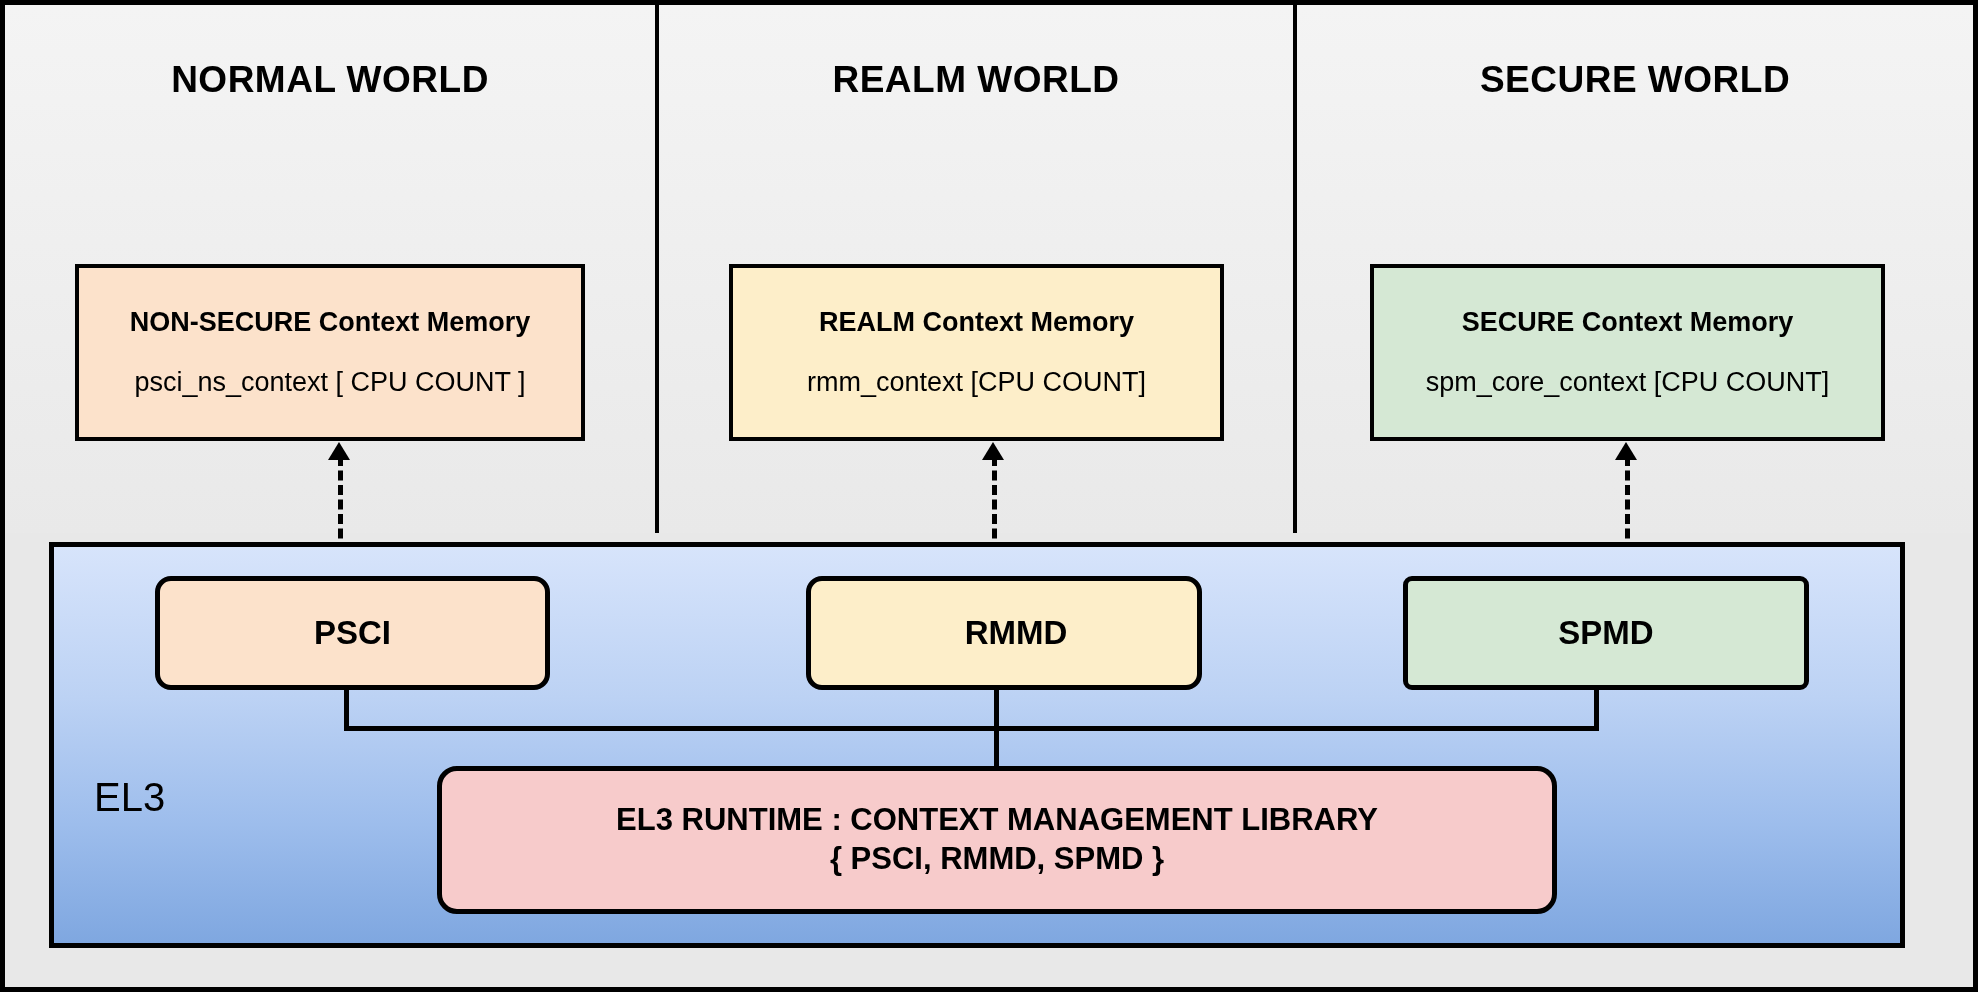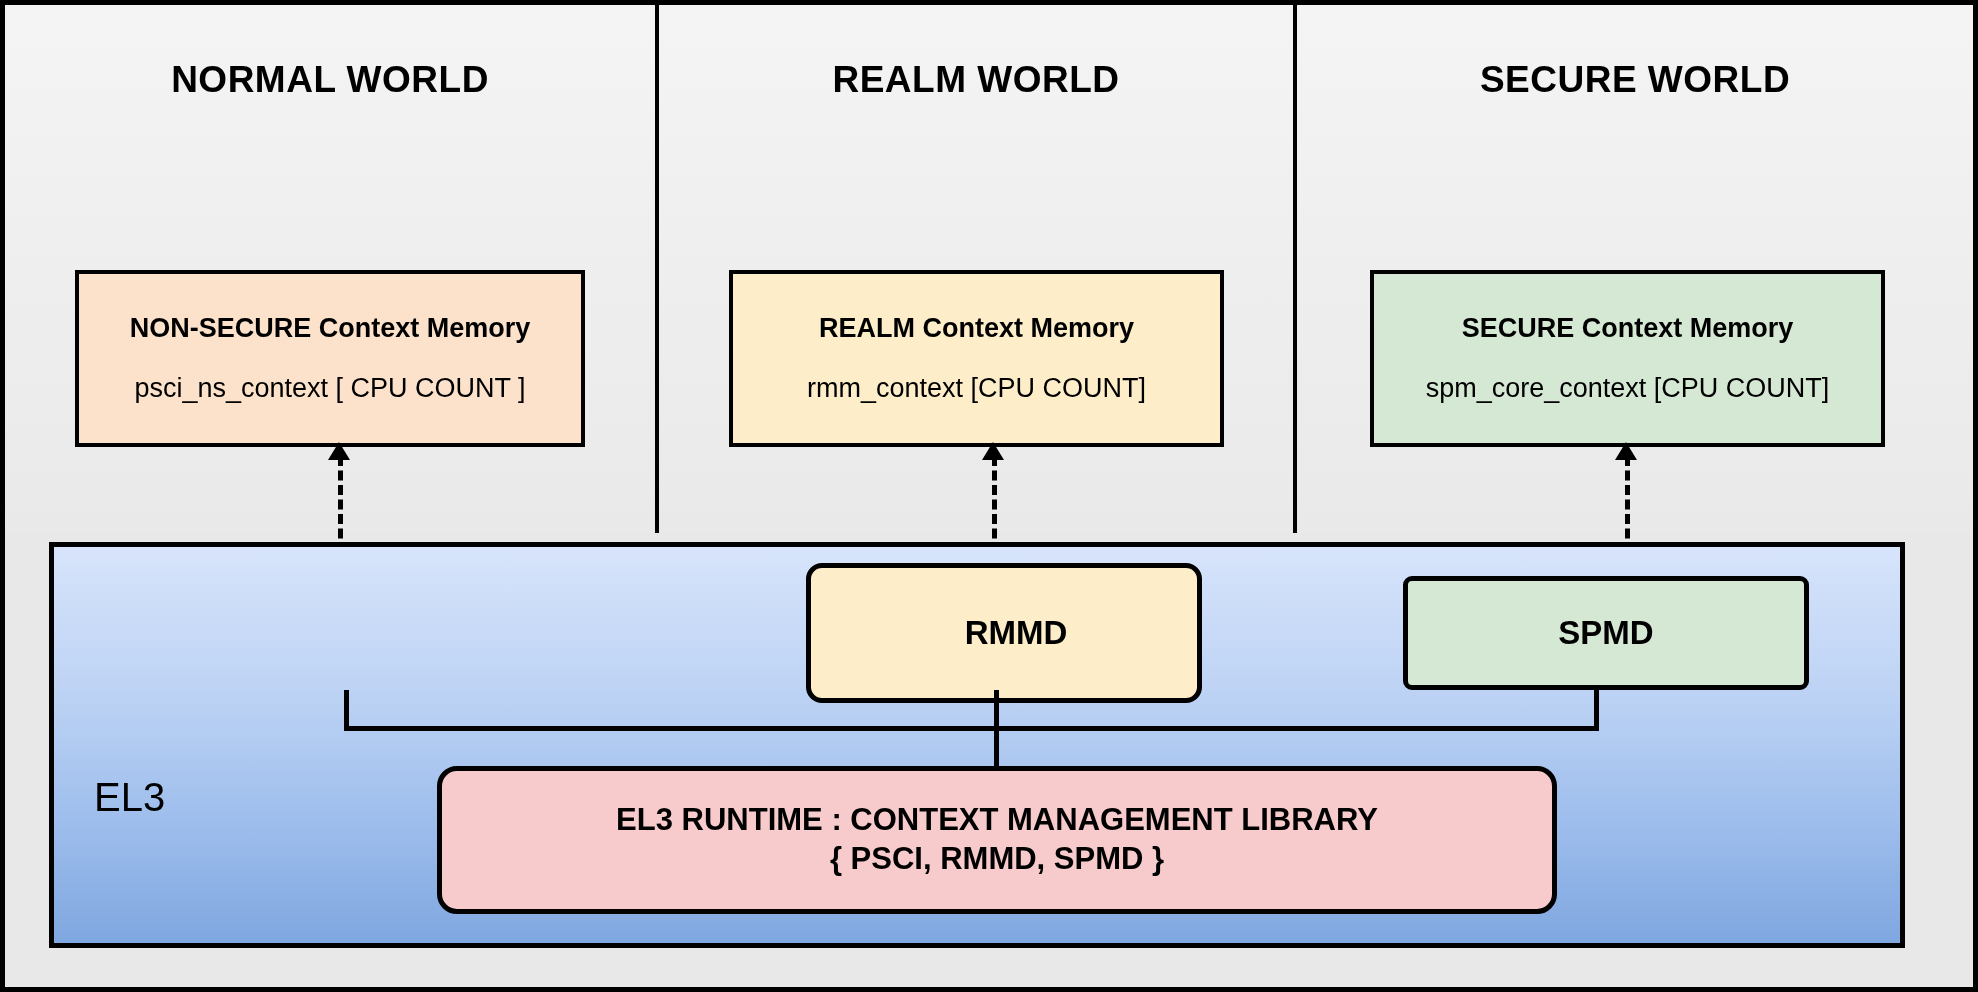"NON-SECURE Context Memory" .ctx-box { margin-top: 6px -> none }
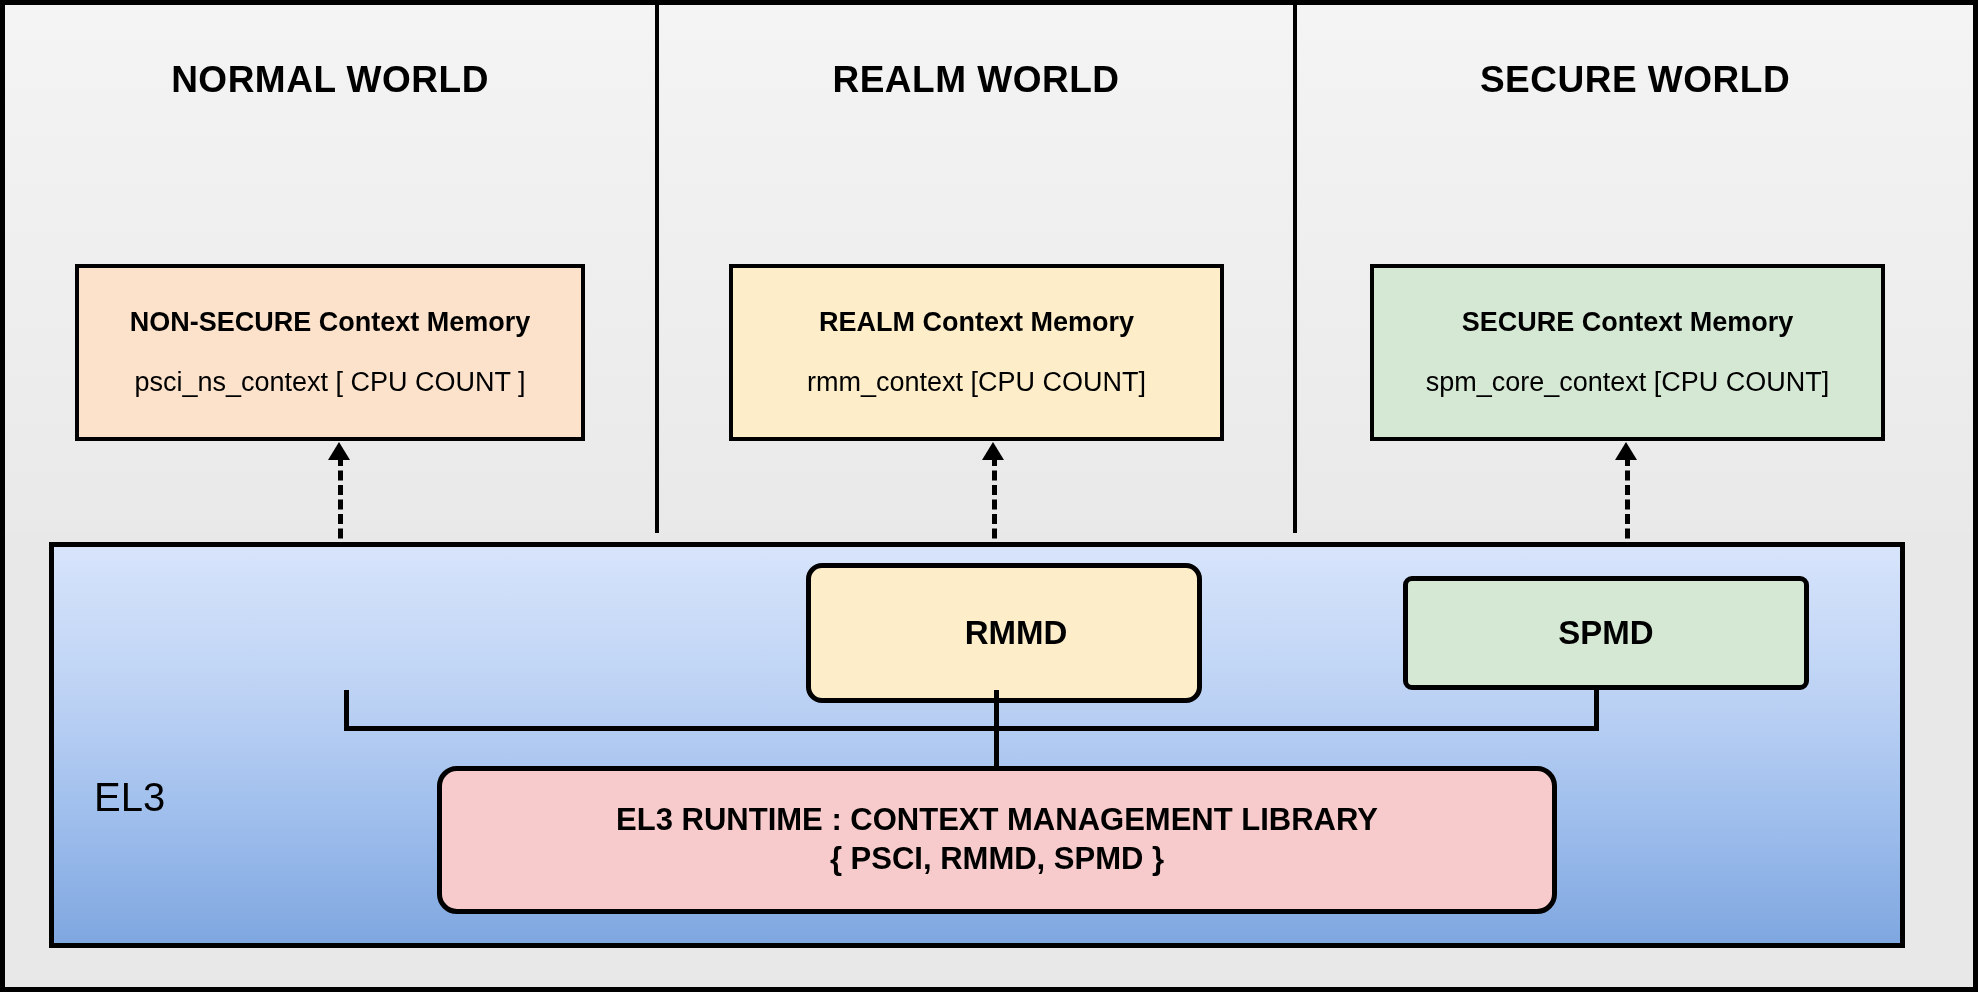"PSCI" div.disp { html: none -> <div>PSCI</div> }
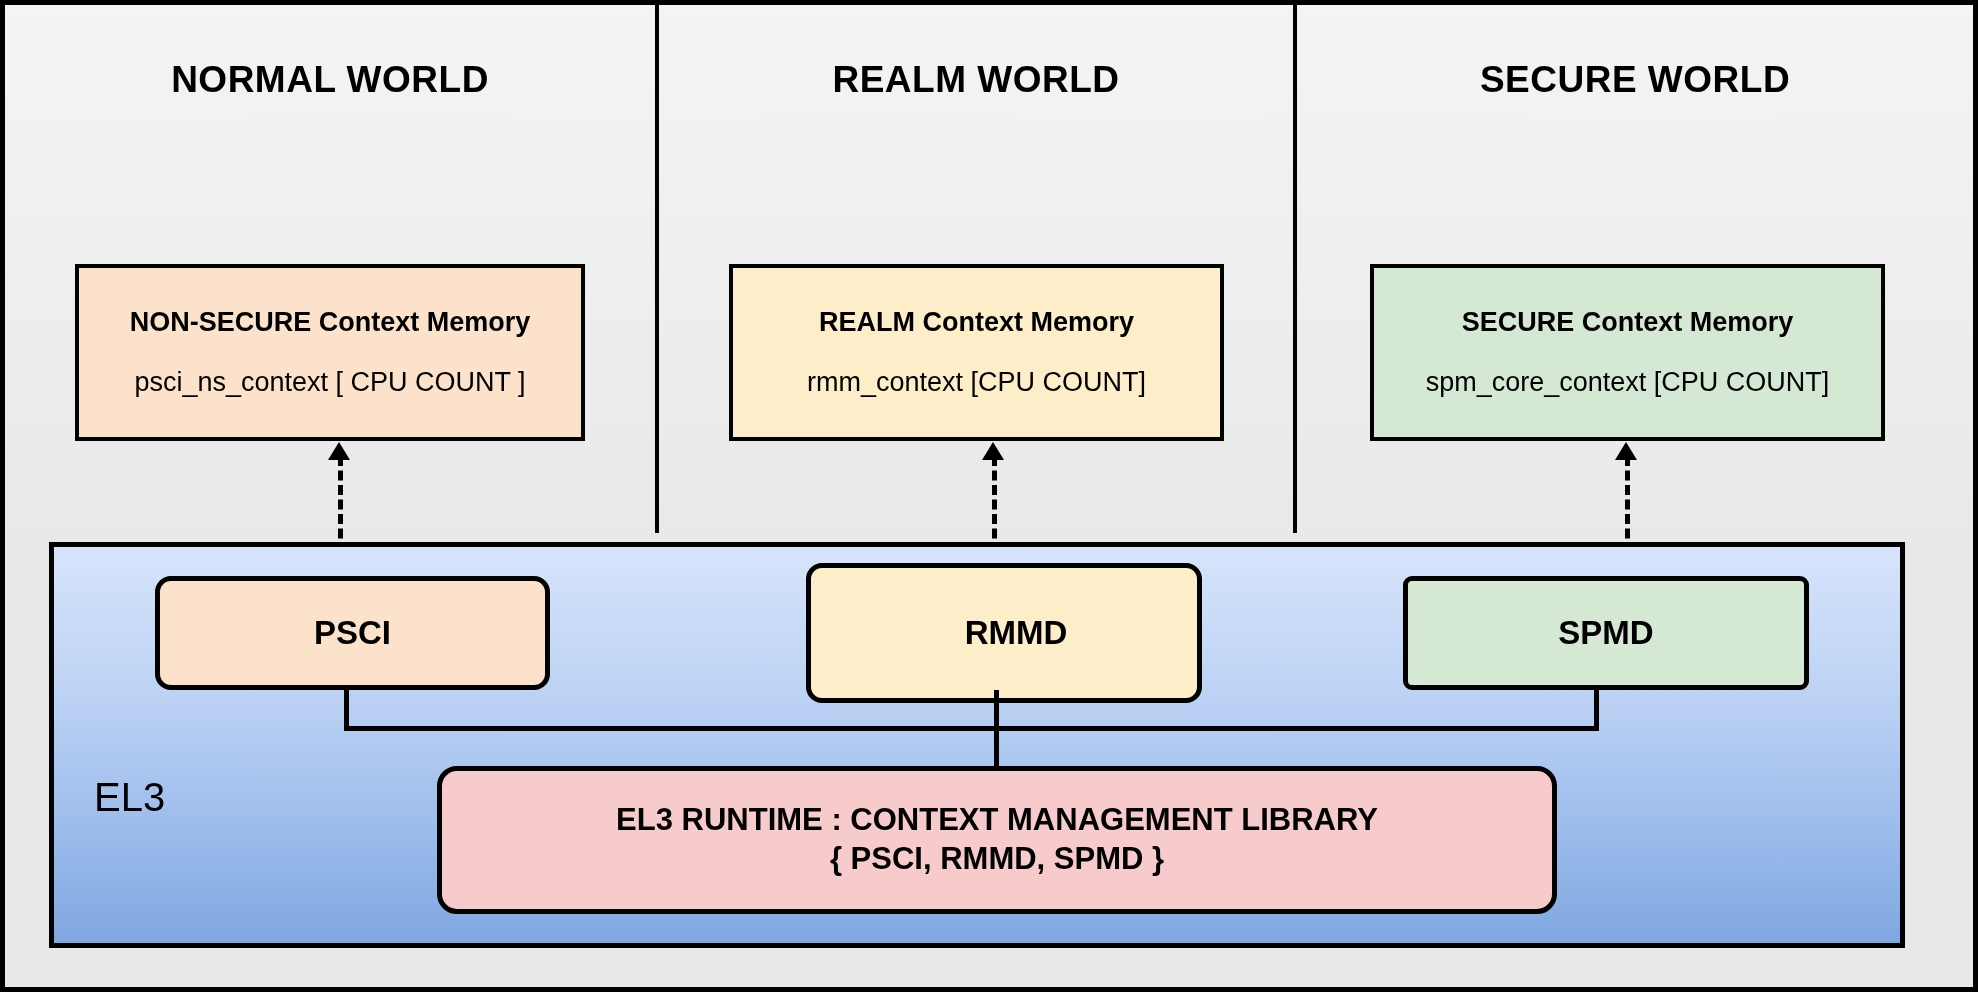"RMMD" #disp-rmmd { height: 140px -> 114px; top: 16px -> 29px }
